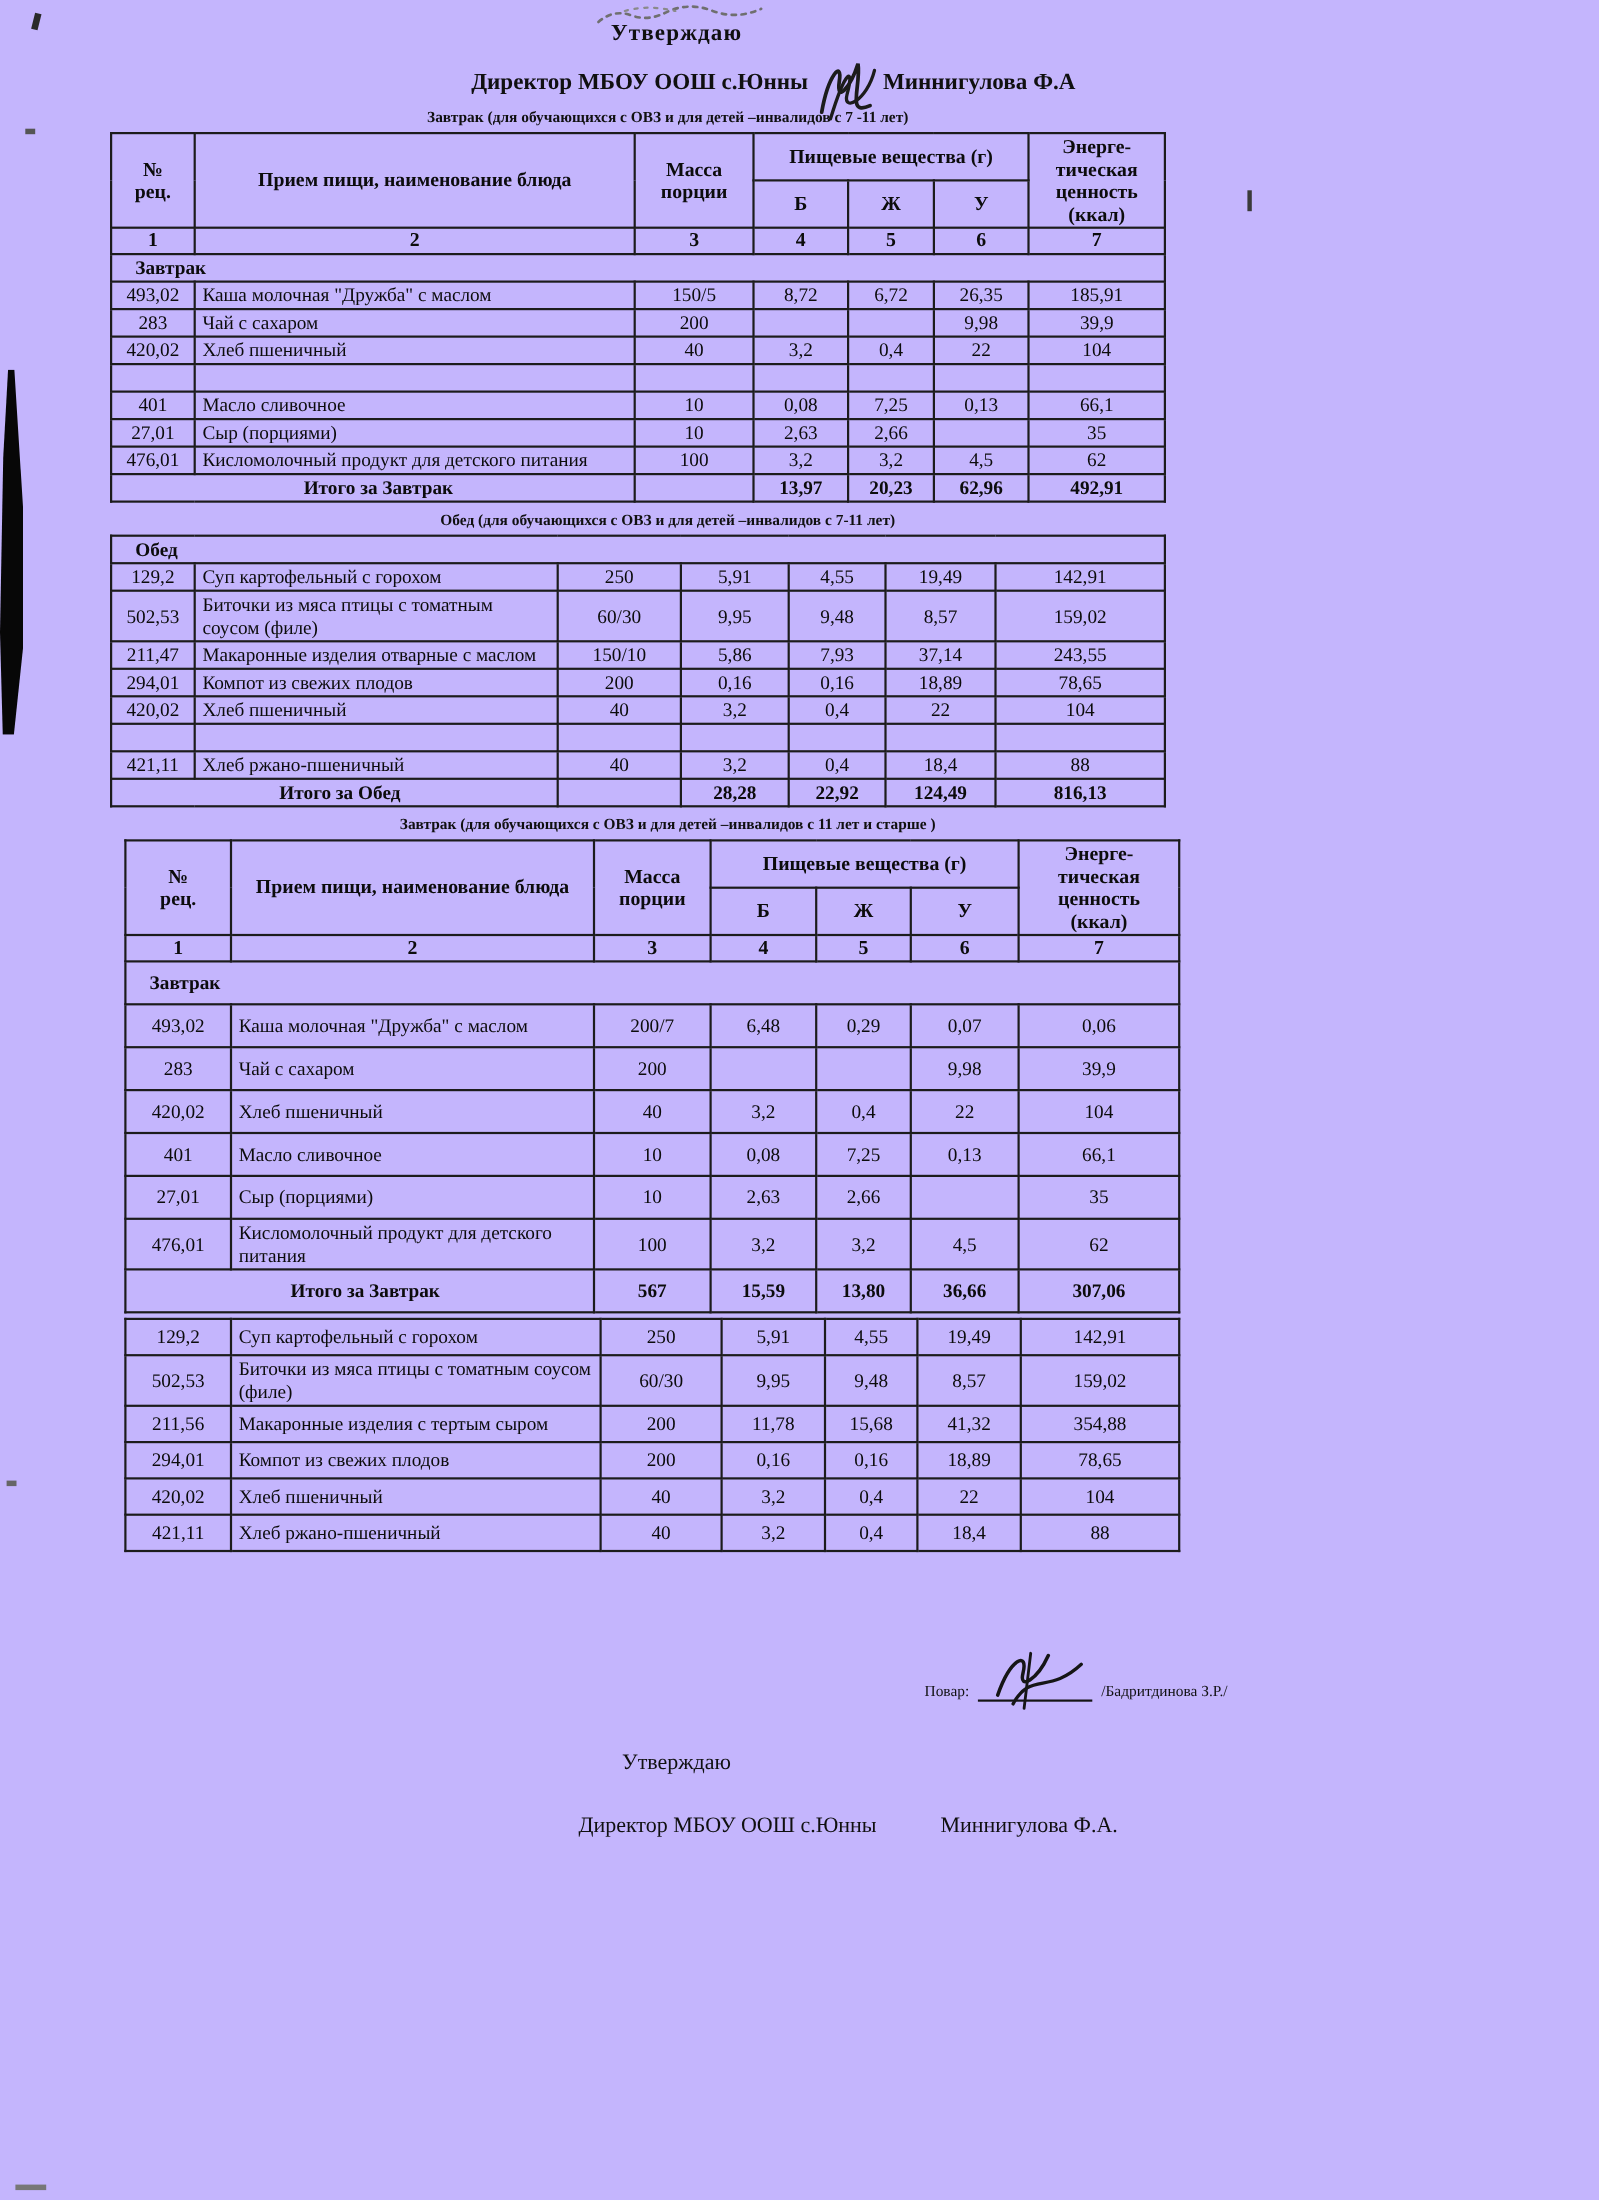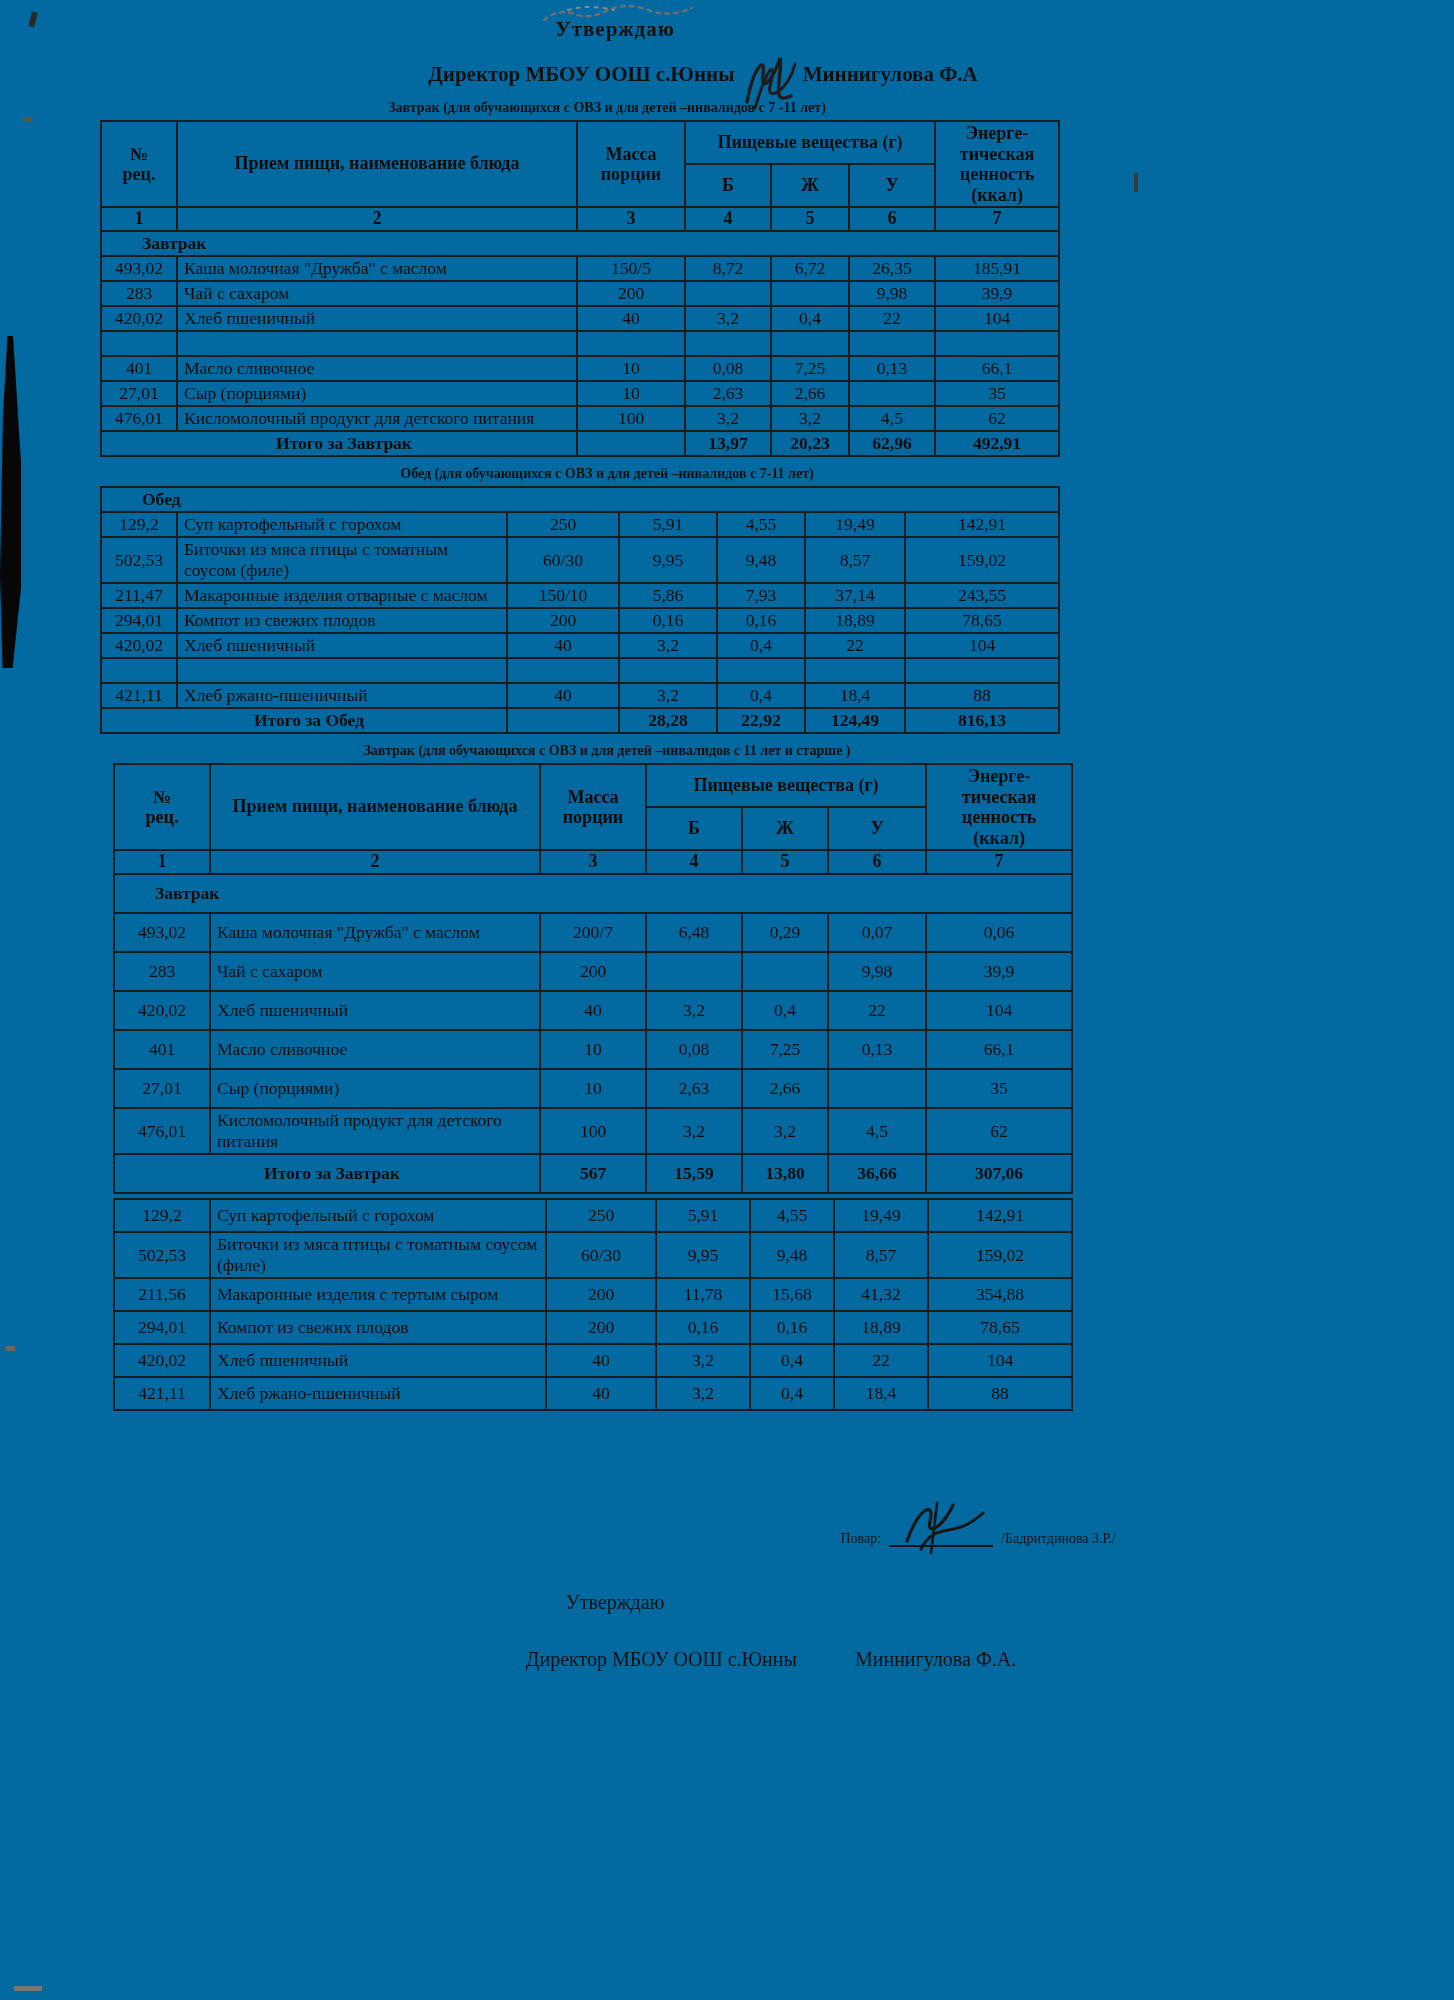"Утверждаю" .page { background: #0369a1 -> #c4b5fd }
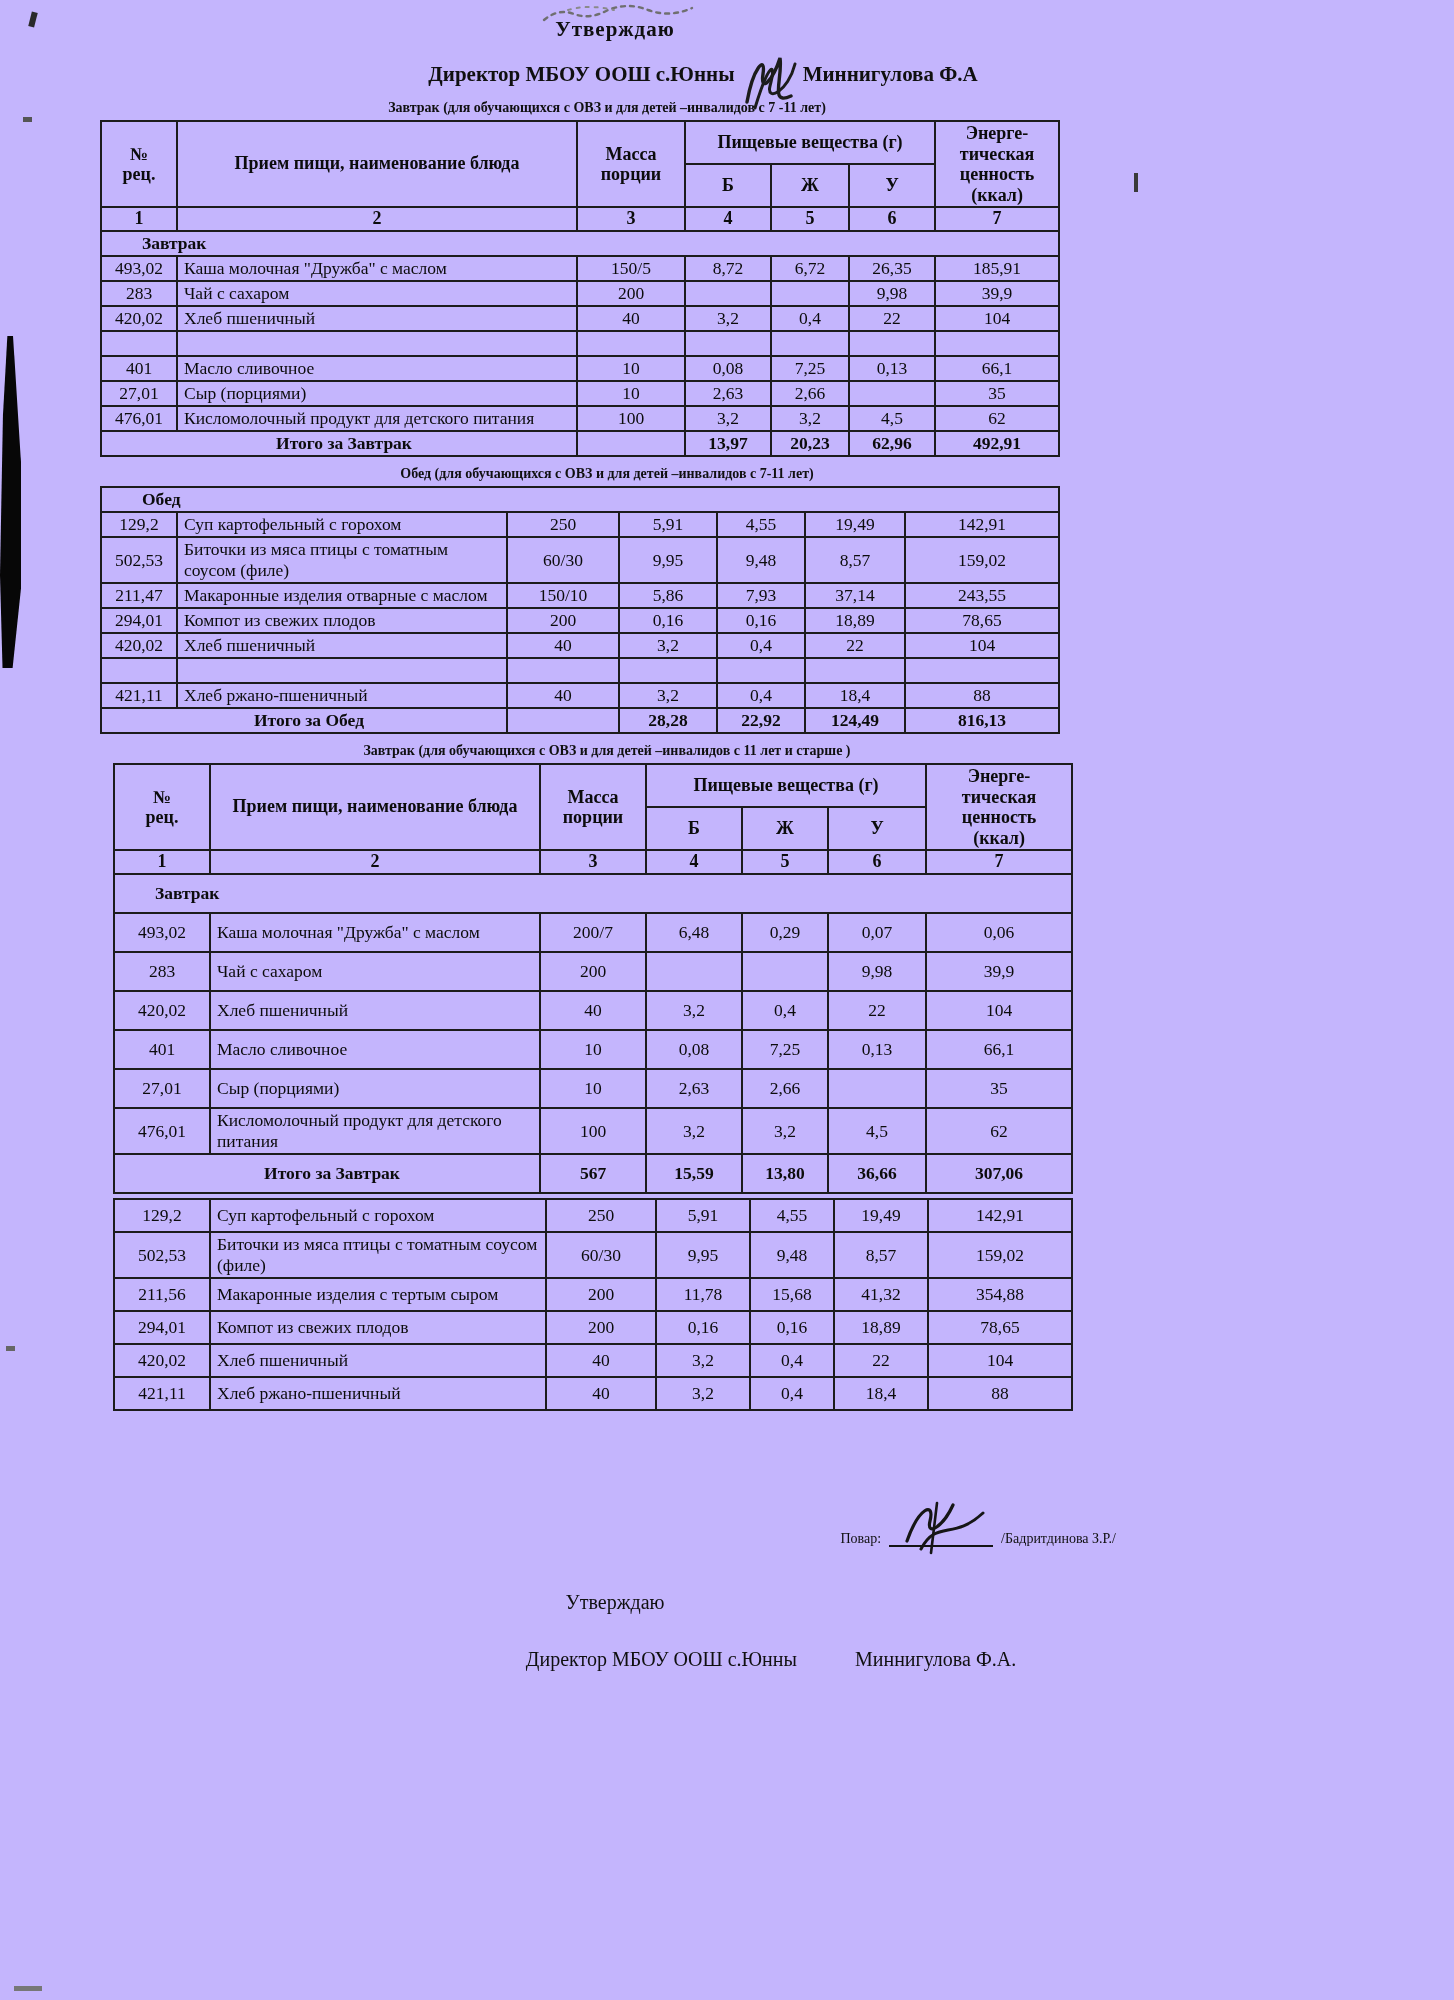"Завтрак" .group td { padding-left: 40px -> 21px }
